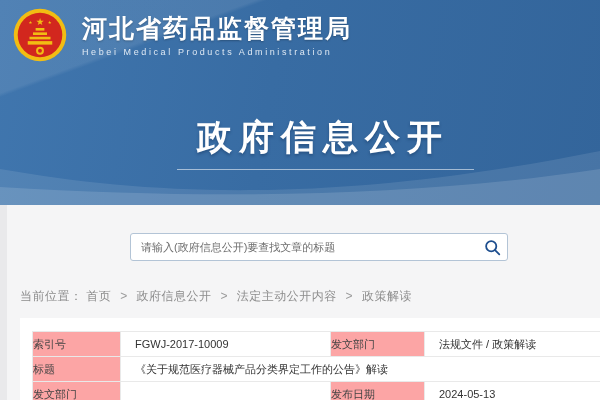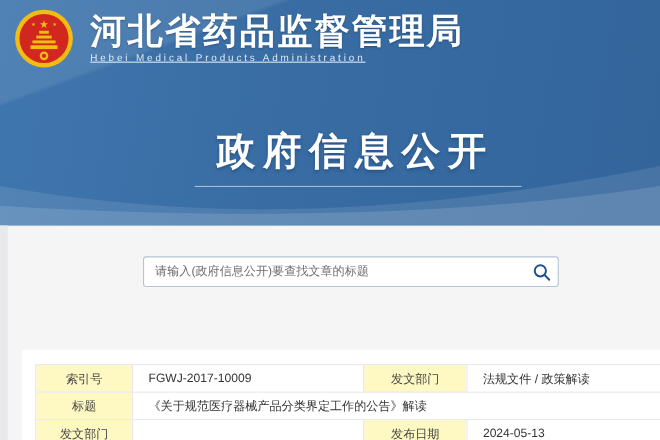"河北省药品监督管理局" .org-cn { font-size: 32px -> 25px }
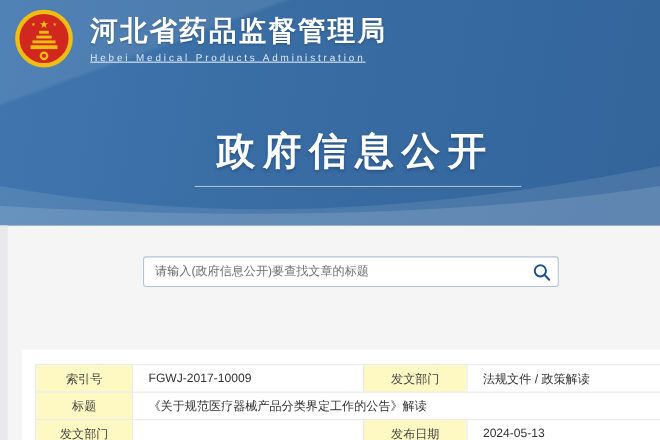"Hebei Medical Products Administration" .org-en { text-decoration: underline -> none }
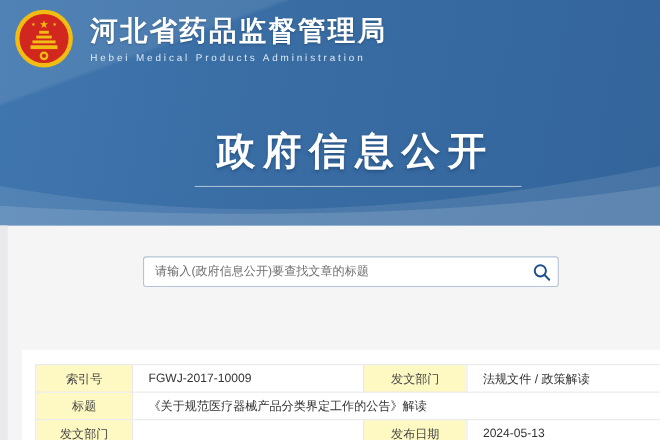"当前位置： 首页 > 政府信息公开 >" div.breadcrumb { html: none -> <div> <span>当前位置：</span> <a>首页</a> <span>&gt;</span> <a>政府信息公开</a> <span>&gt;</span> <a>法定主动公开内容</a> <span>&gt;</span> <a>政策解读</a> </div> }
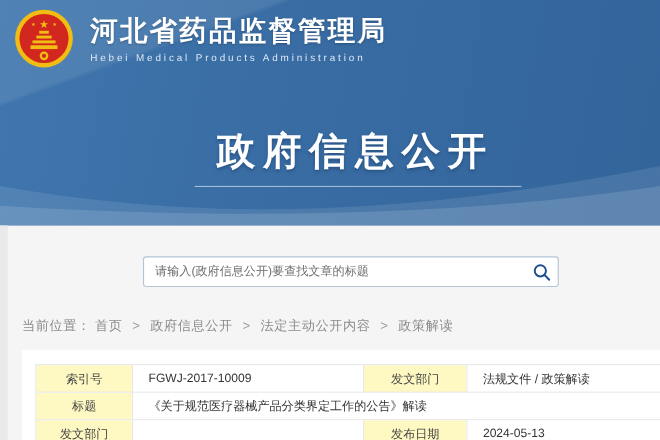"索引号" .info-table td.lbl { background: #fef9c3 -> #fca5a5; text-align: center -> left }
